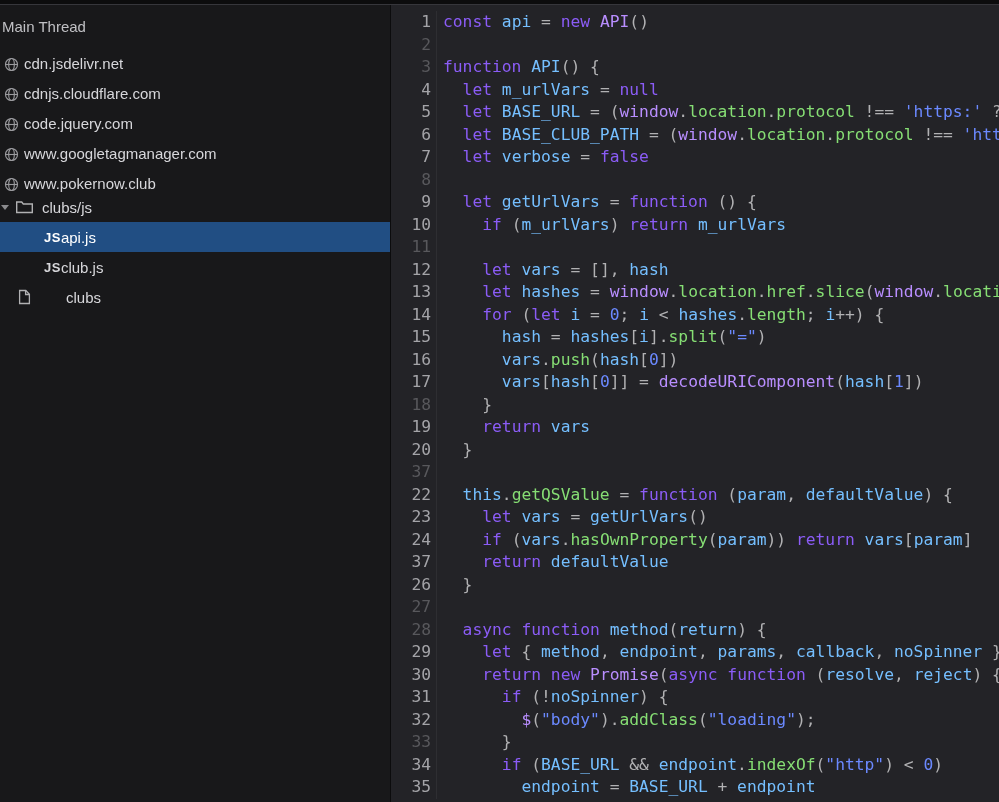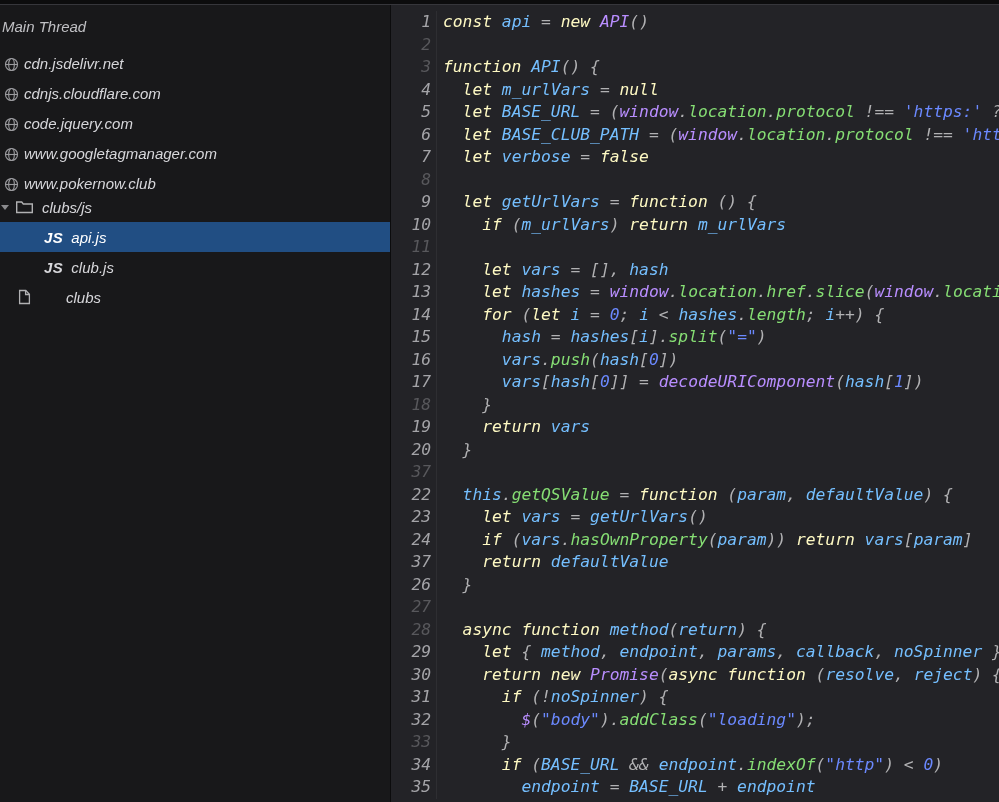"Main Thread" .app { font-style: italic -> none }
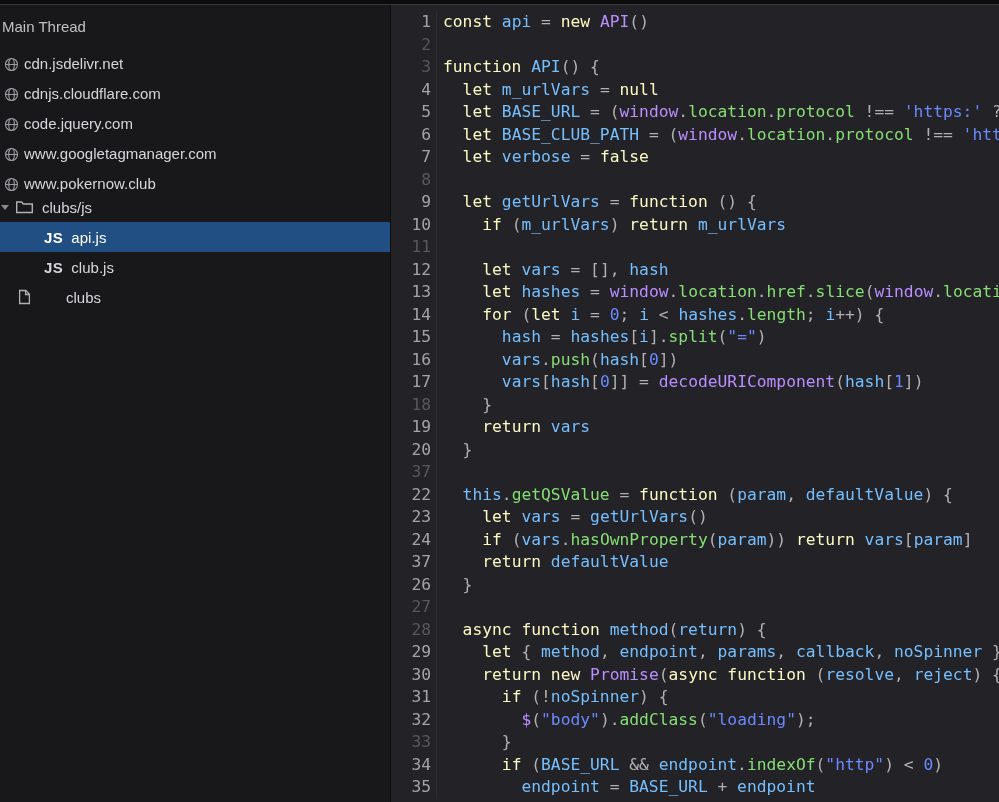"const" .t-k { color: #fef9c3 -> #8b5cf6 }
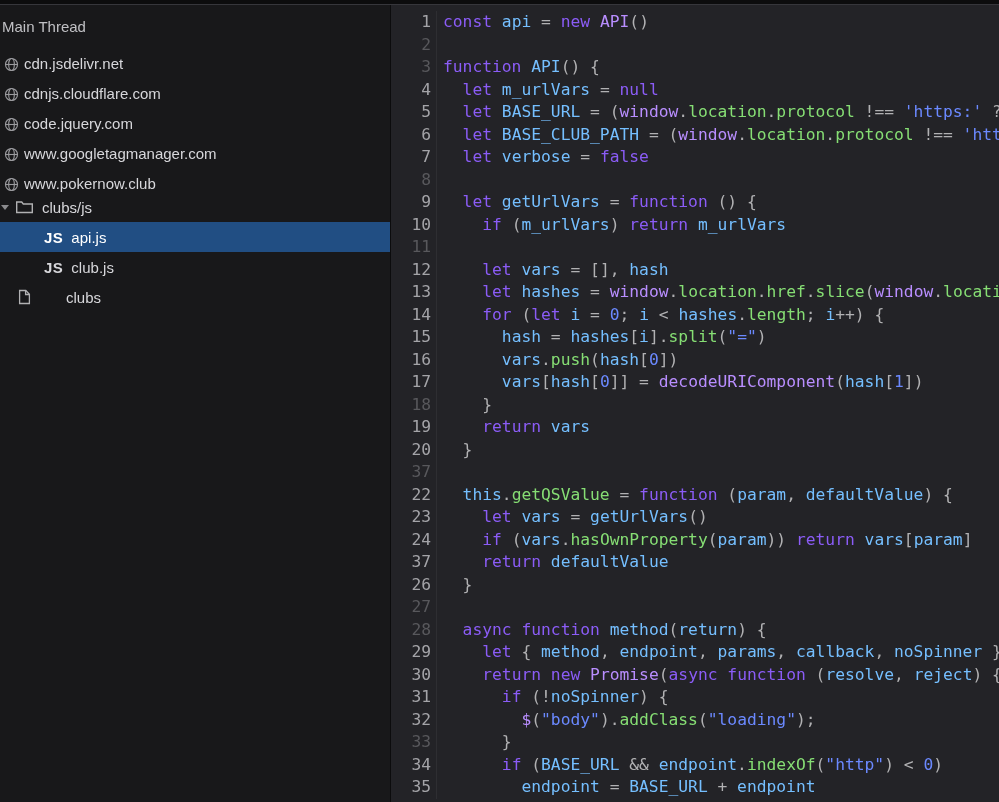"JS" .jsbadge { font-size: 15px -> 13px; margin-right: 8px -> none }
